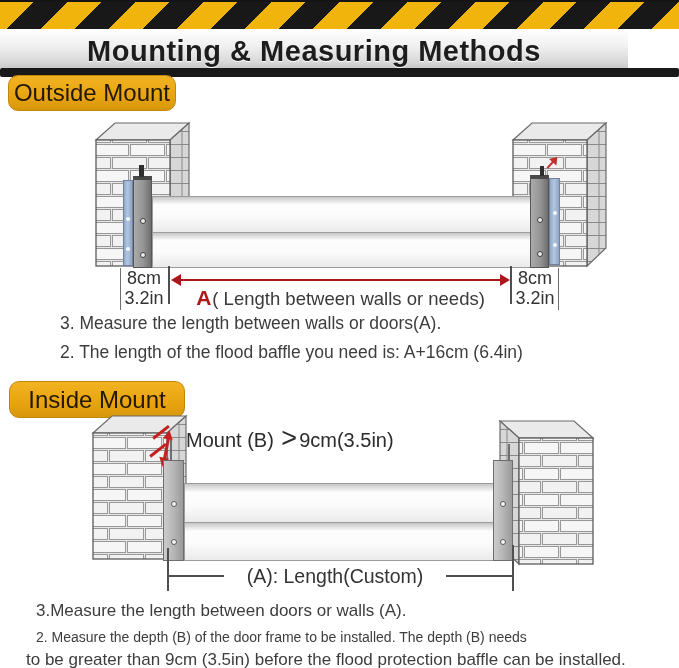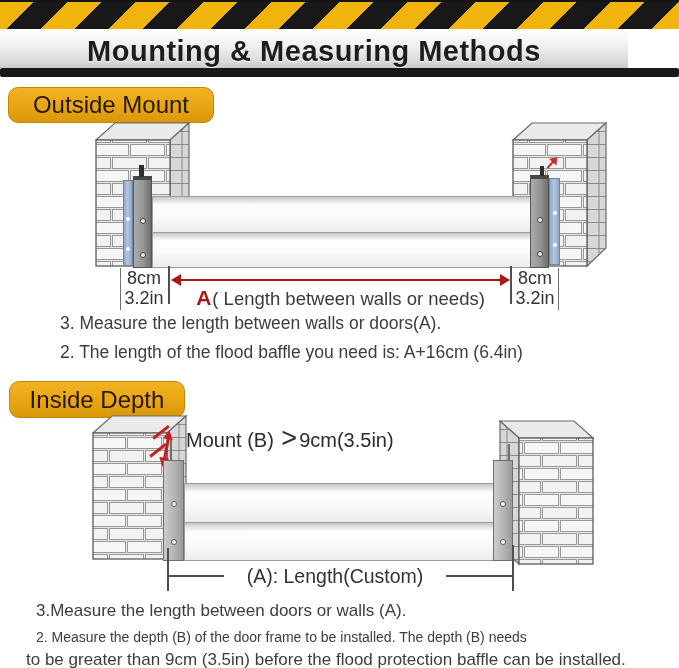"Outside Mount" div.abs { top: 87px -> 75px; width: 206px -> 168px }
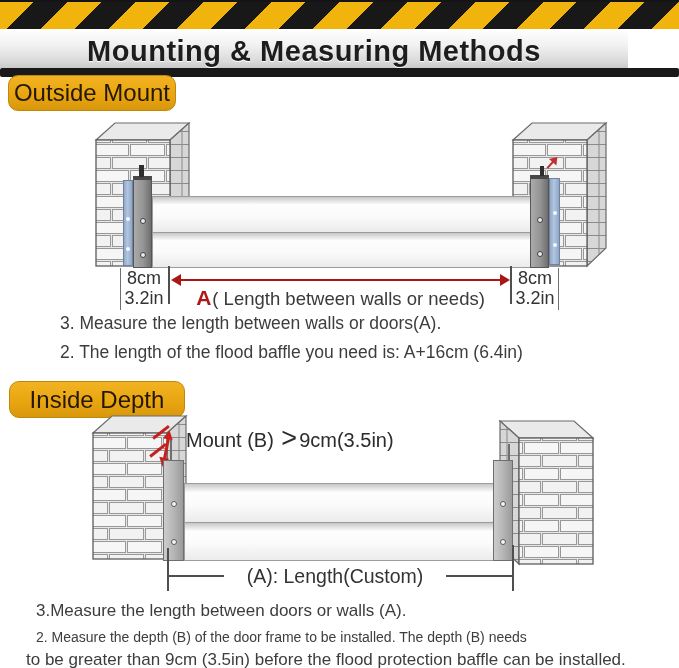"Inside Depth" span { text: Depth -> Mount }
